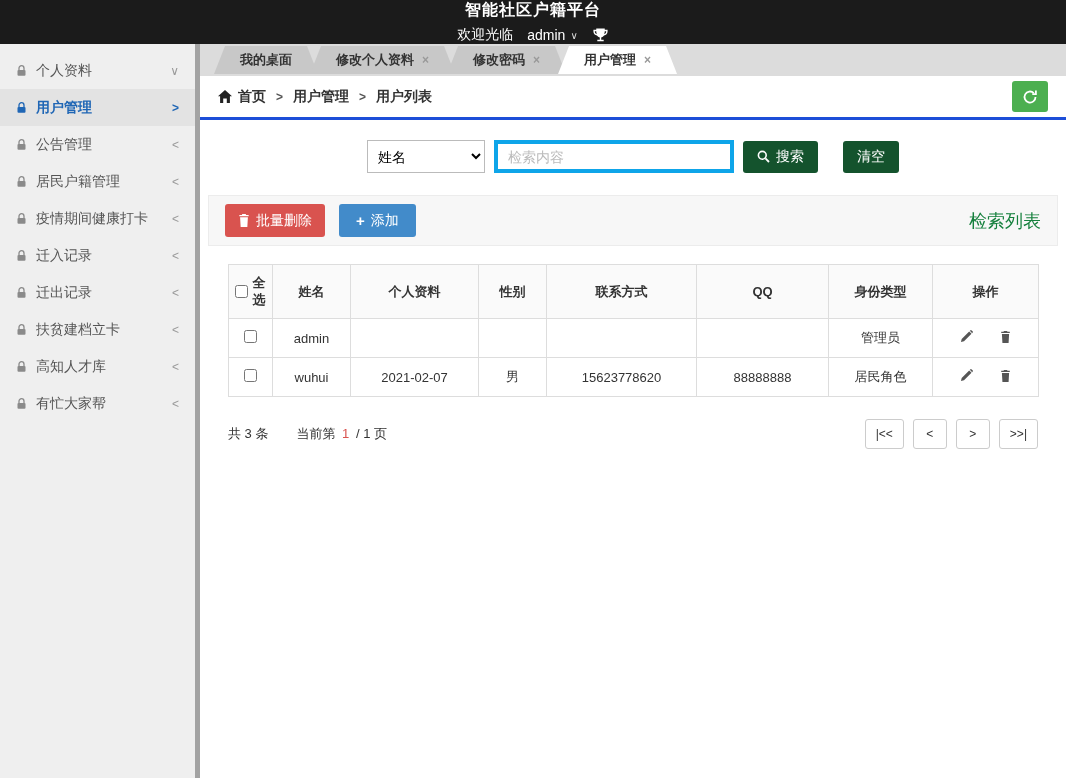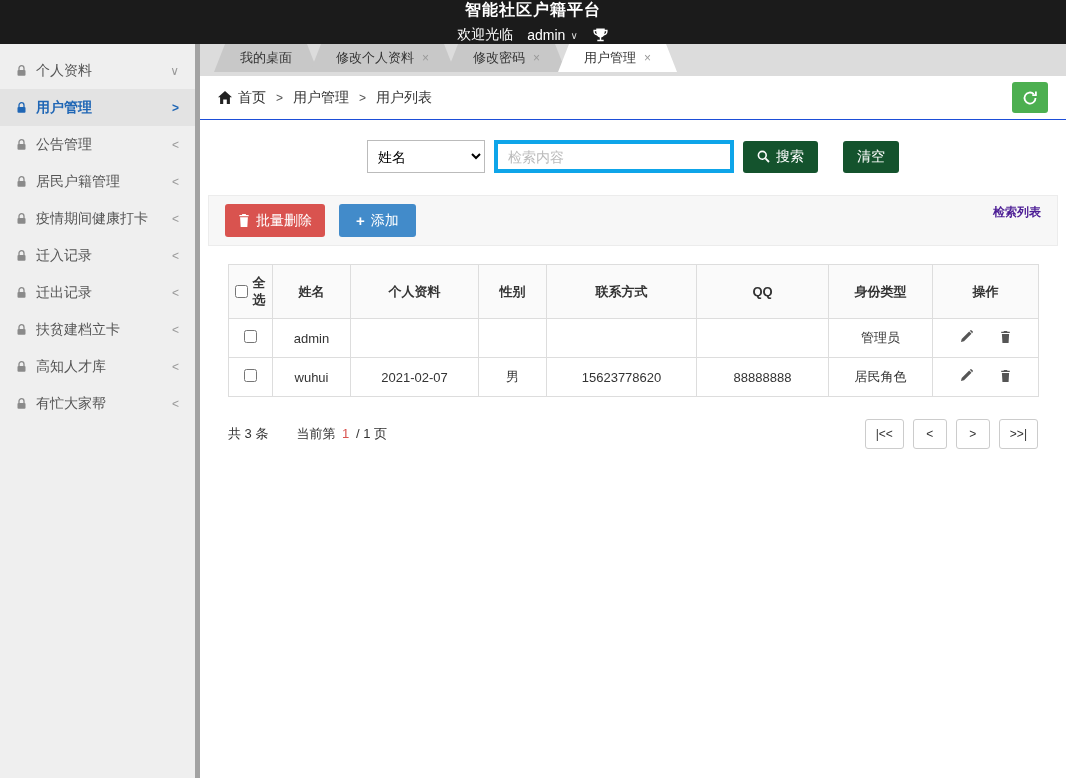"我的桌面" .tabbar { align-items: flex-start -> center; font-weight: none -> bold }
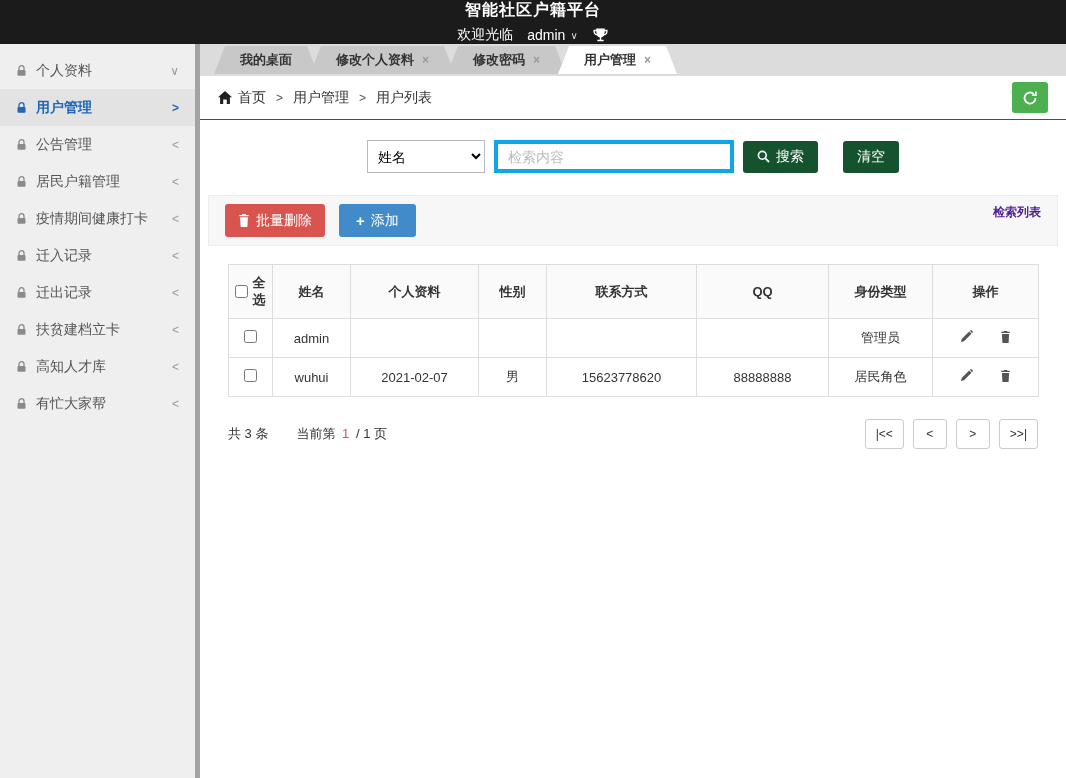"首页" .breadcrumb-bar { border-bottom: 1px solid #1d4ed8 -> 3px solid #1d4ed8; font-weight: none -> bold }
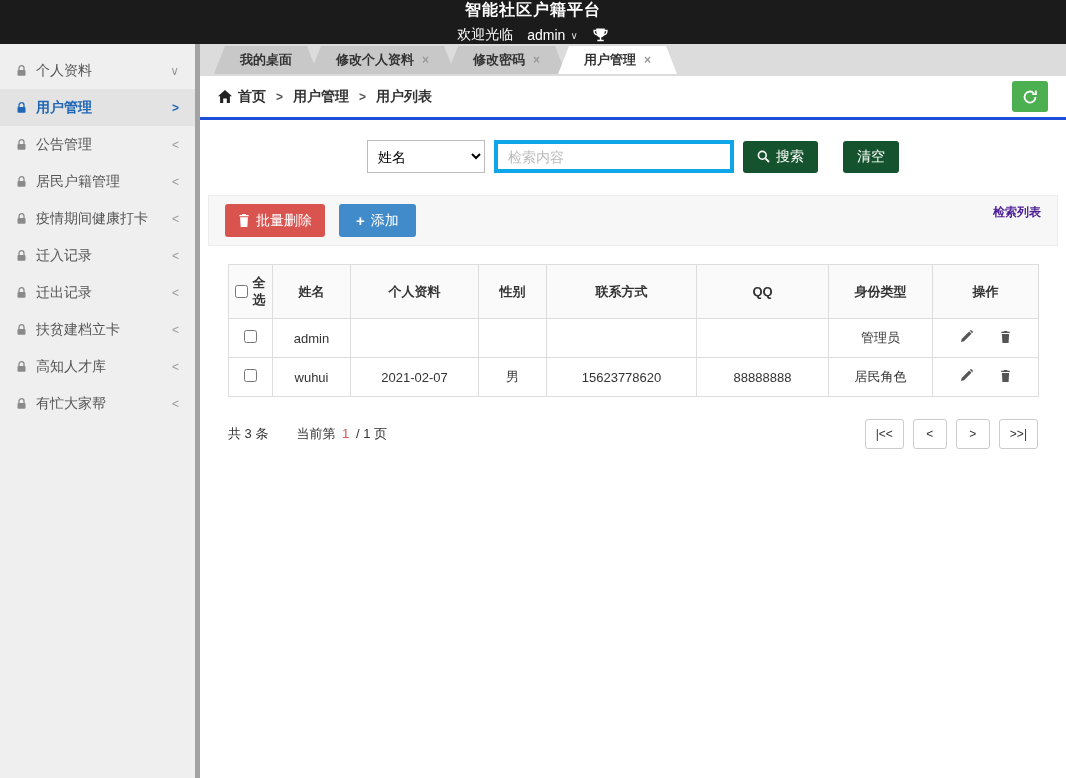"批量删除" .list-toolbar { align-items: flex-start -> center }
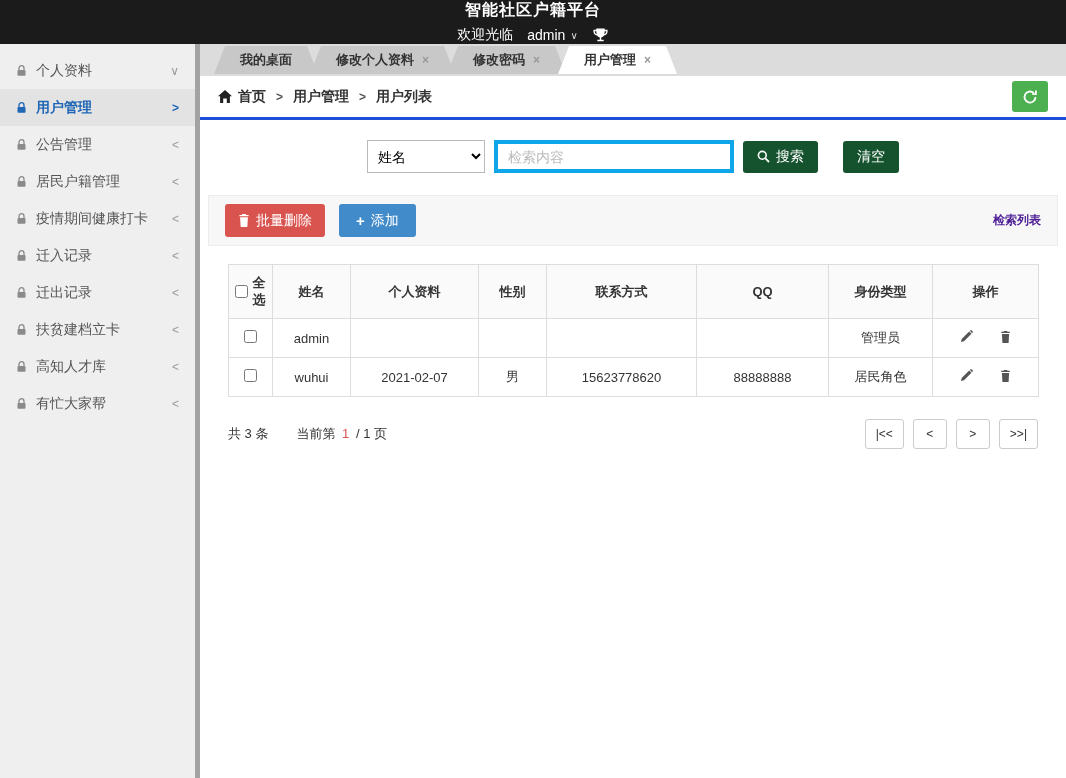"检索列表" .list-title { color: #4c1d95 -> #15803d; font-size: 12px -> 18px; font-weight: bold -> none }
